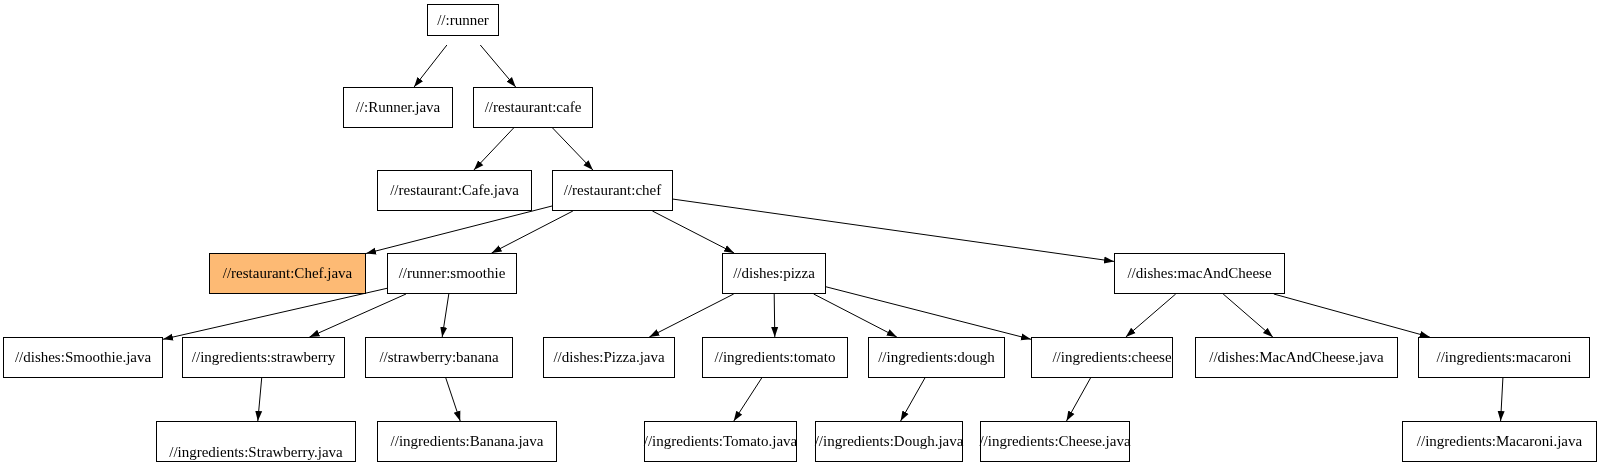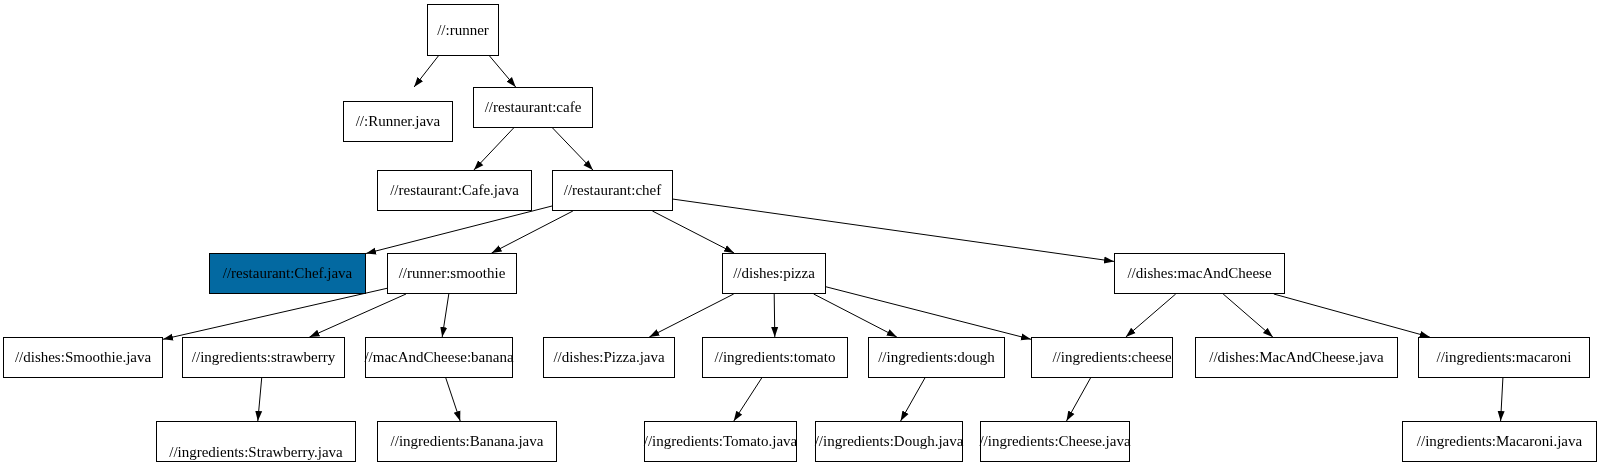"//:runner" div.node { height: 52px -> 32px }
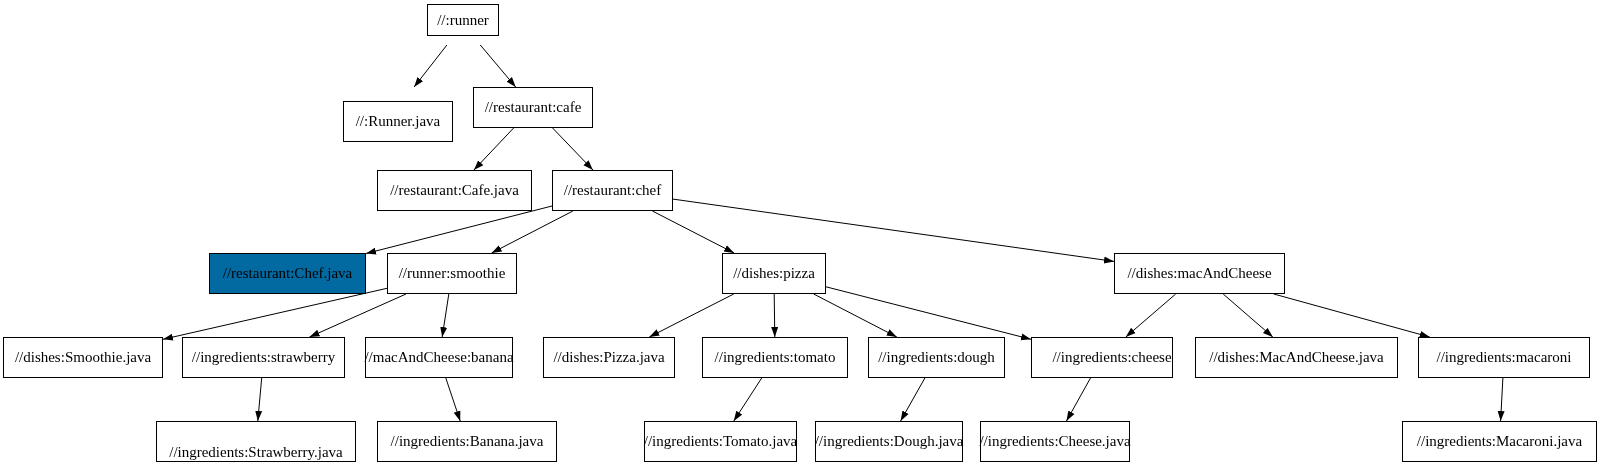"//:Runner.java" div.node { margin-top: 14px -> none }
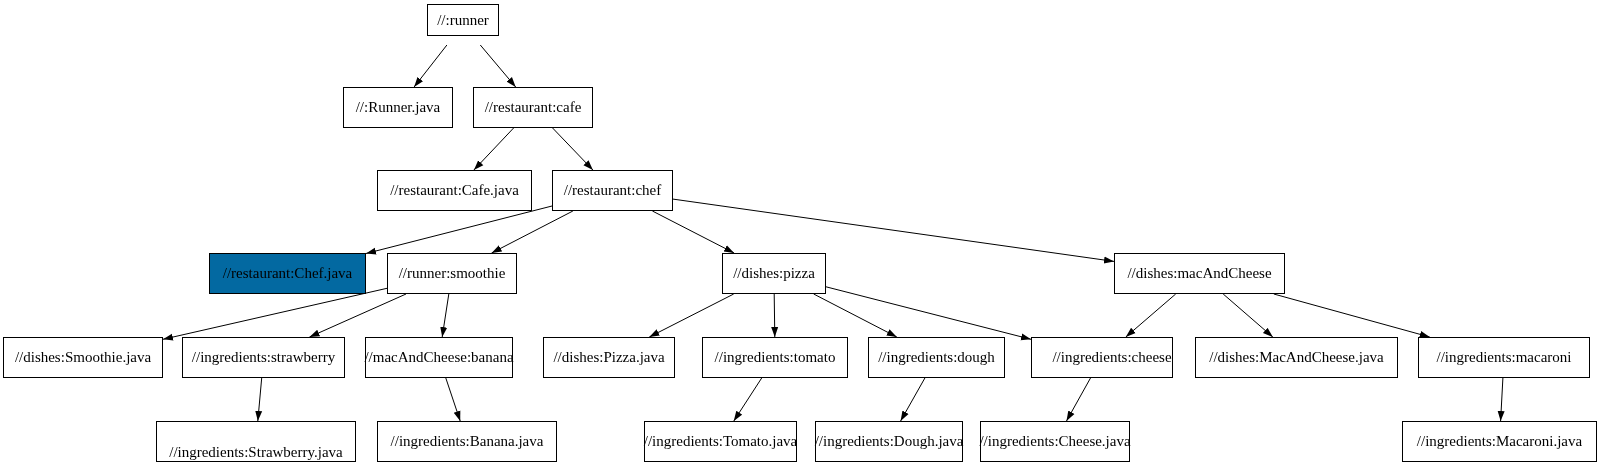"//restaurant:Chef.java" div.node { background: #0369a1 -> #fdba74 }
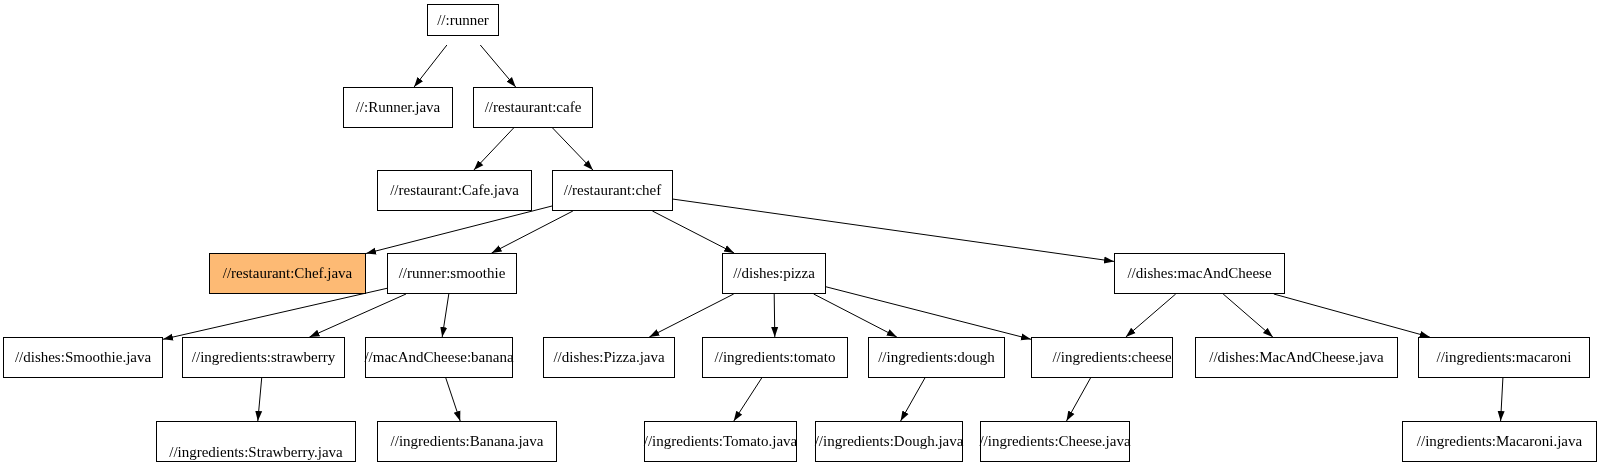"//macAndCheese:banana" span { text: //macAndCheese:banana -> //strawberry:banana }
